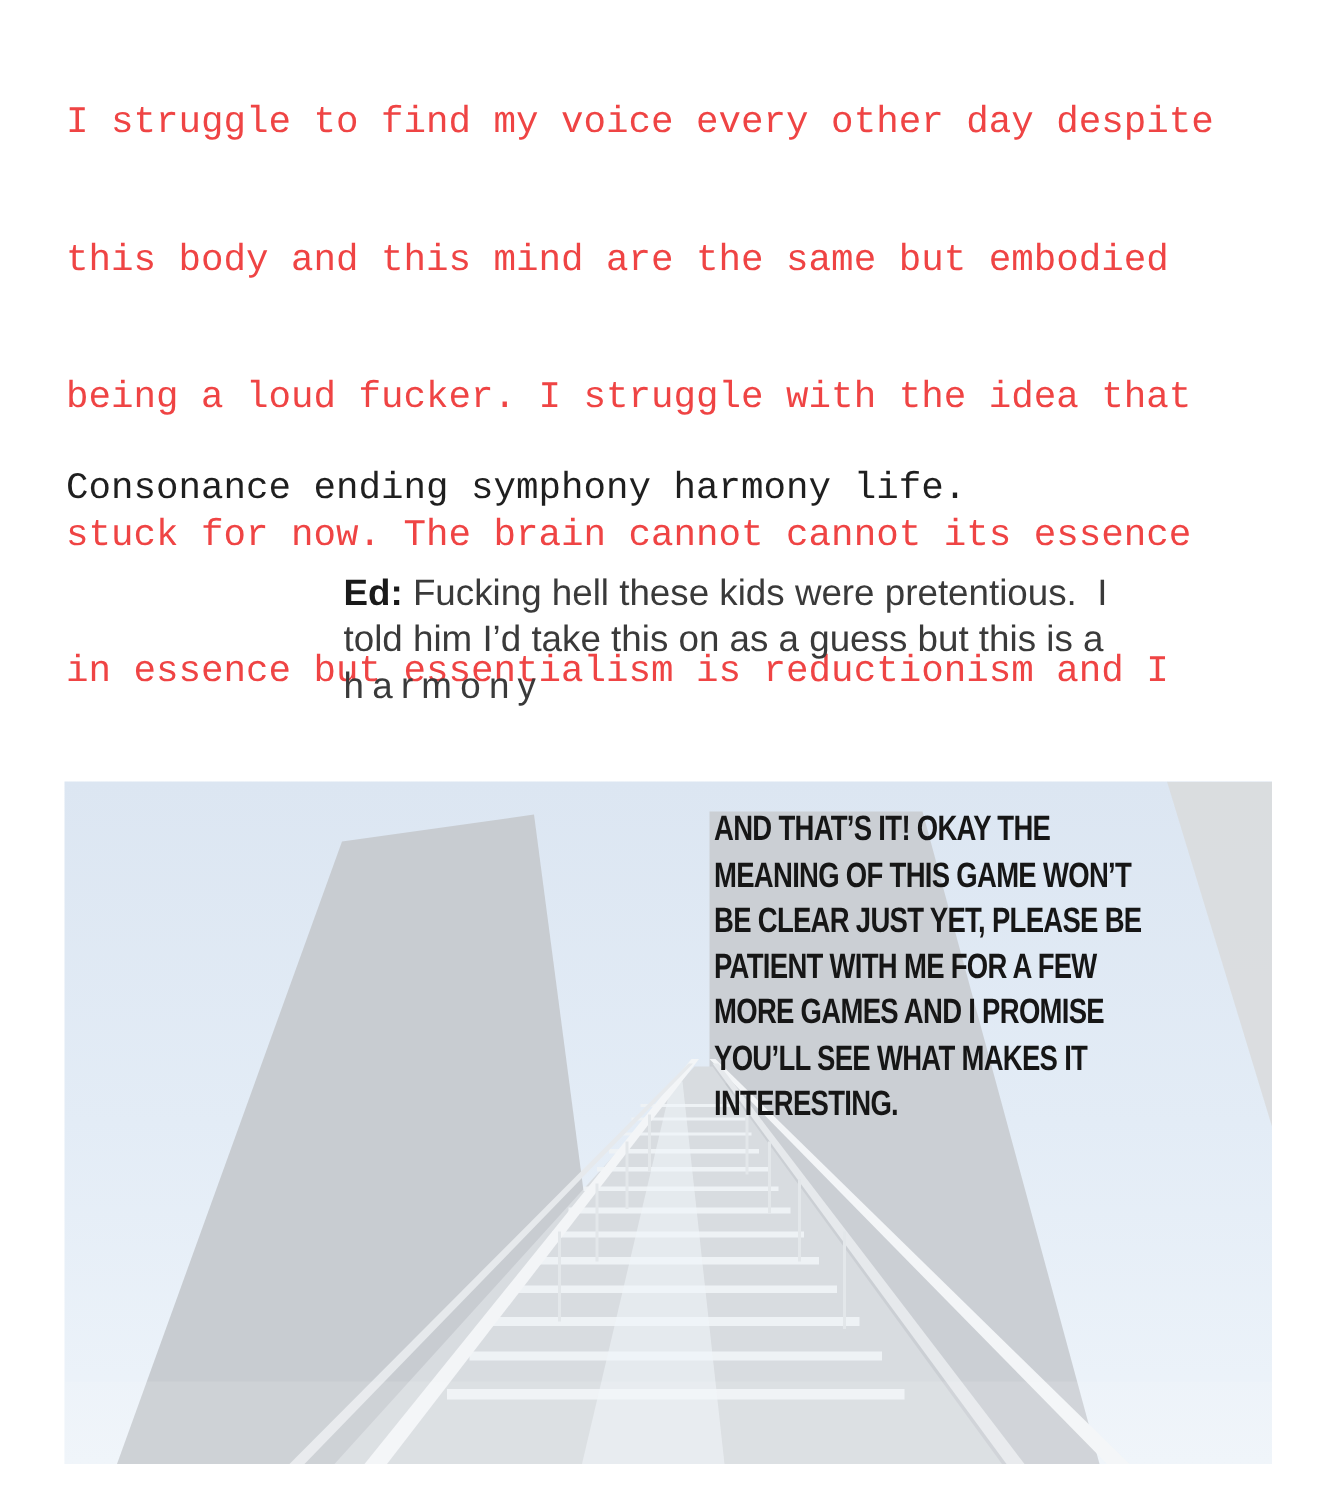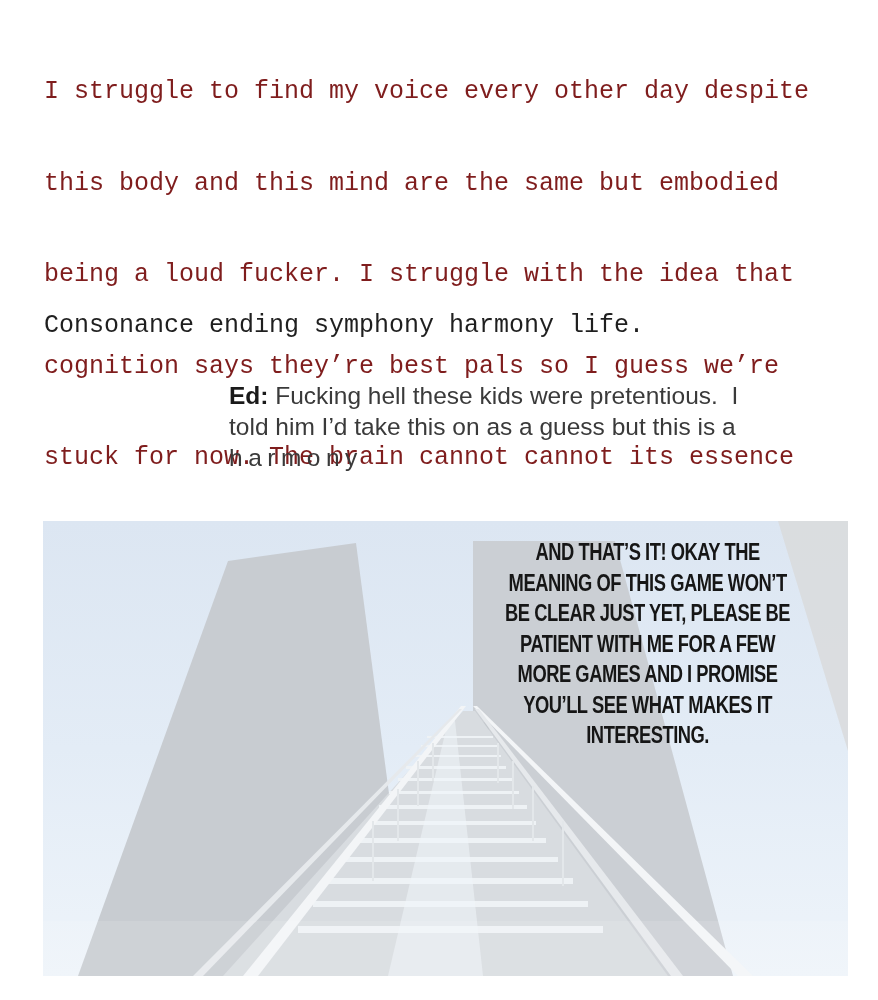"I struggle to find my" .mono { color: #7f1d1d -> #ef4444; top: 16px -> 6px }
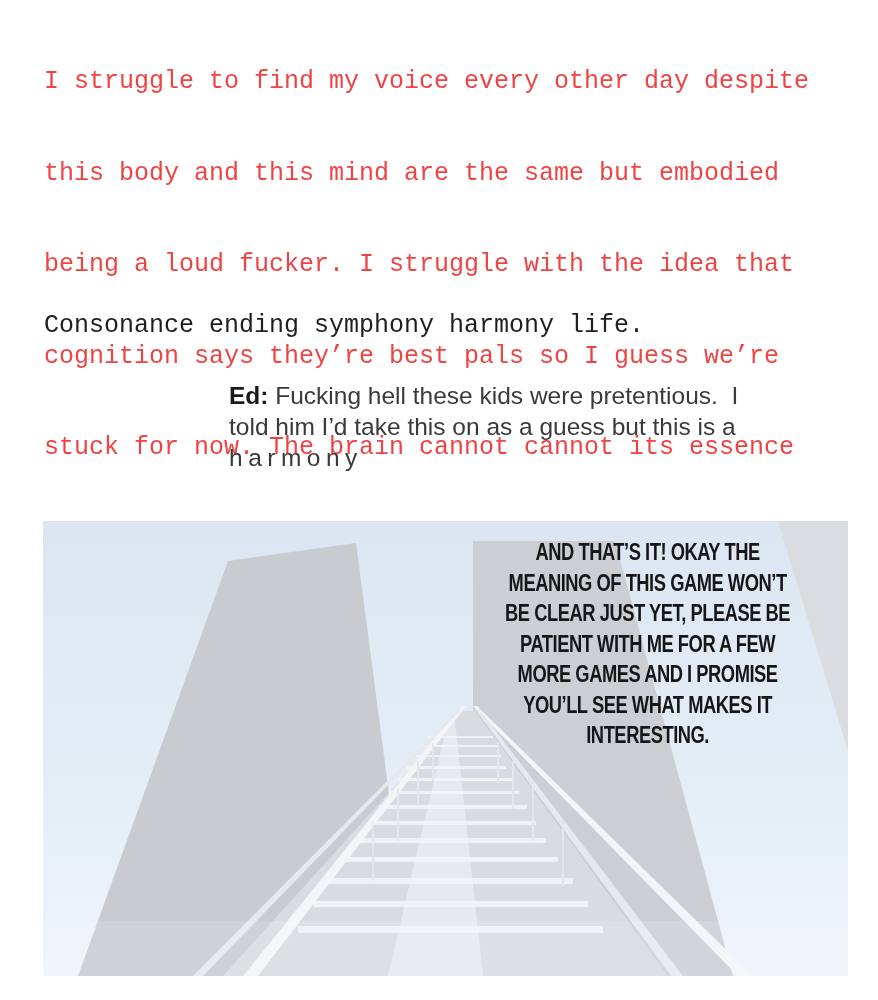"cognition says they’re best pals" span.line { html: <span>cognition says they’re best pals so I guess we’re</span> -> none }
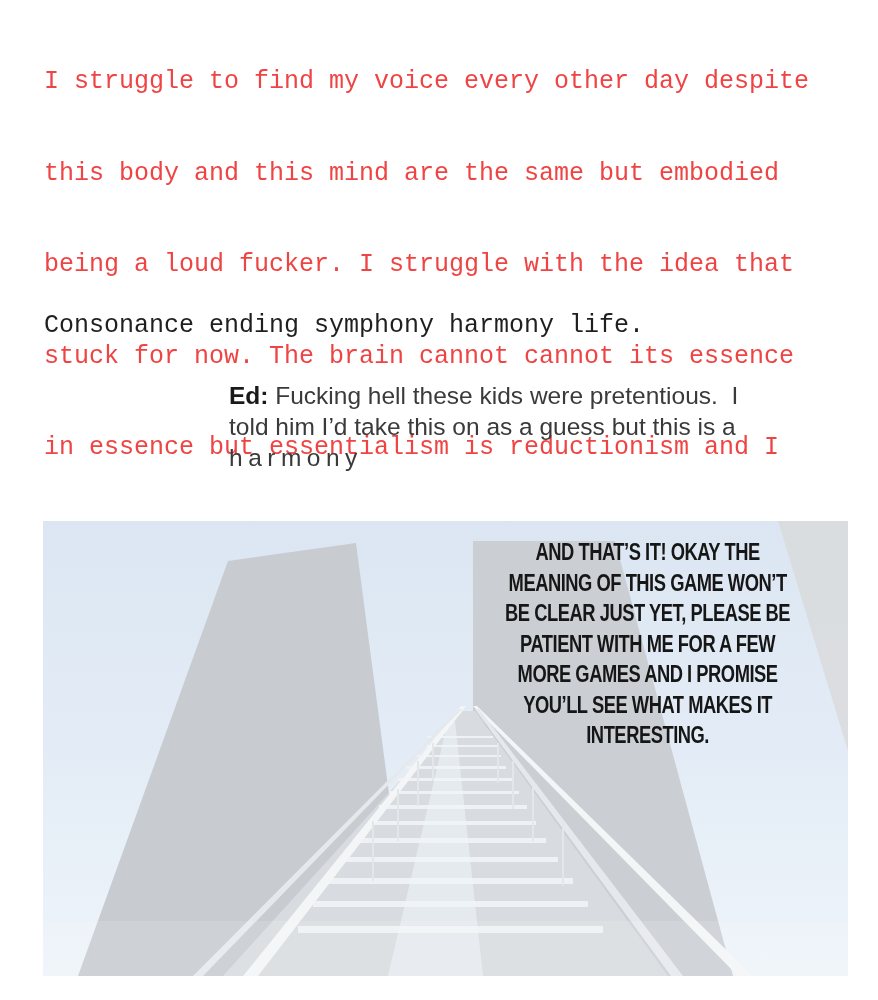"AND THAT’S IT! OKAY THE" .figure { text-align: center -> none }
